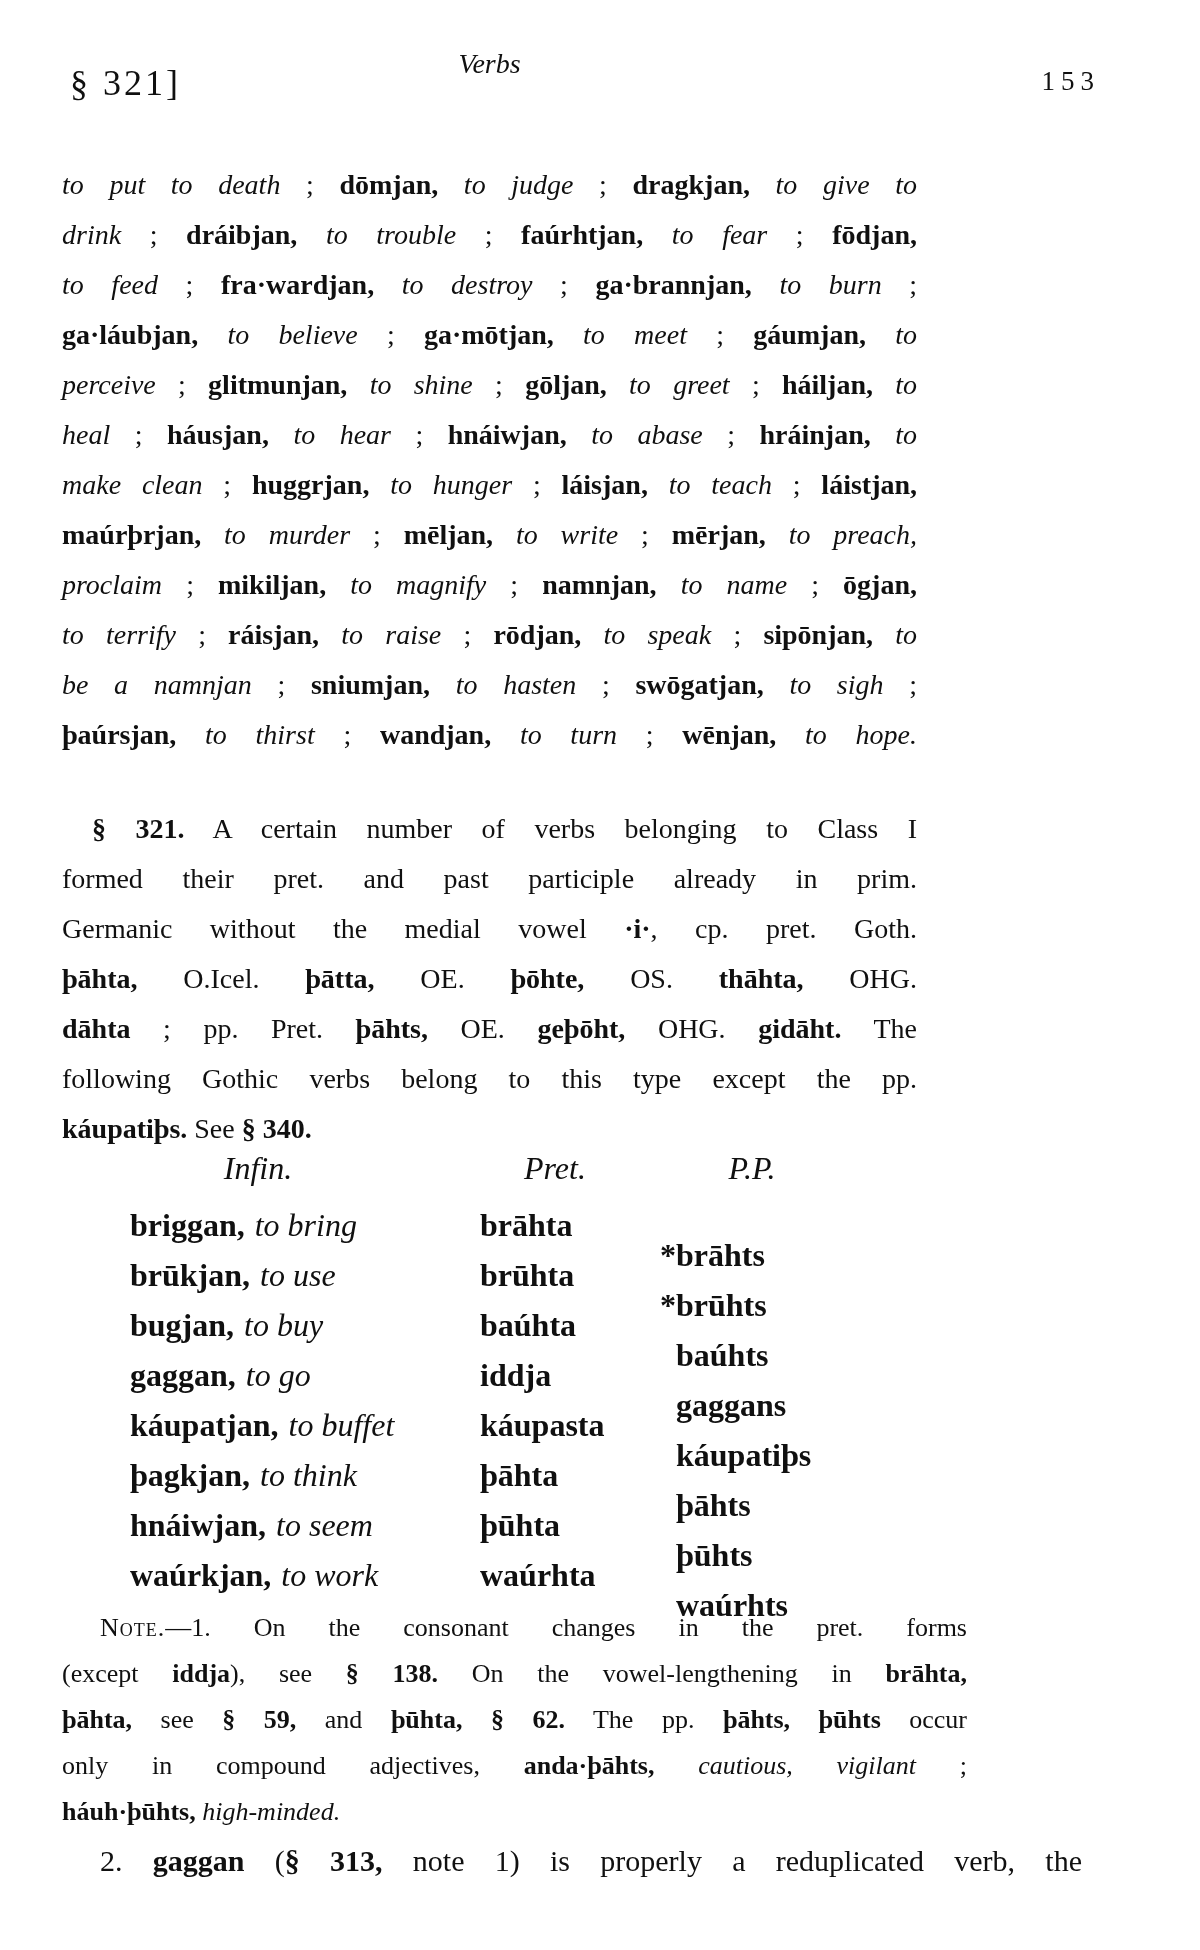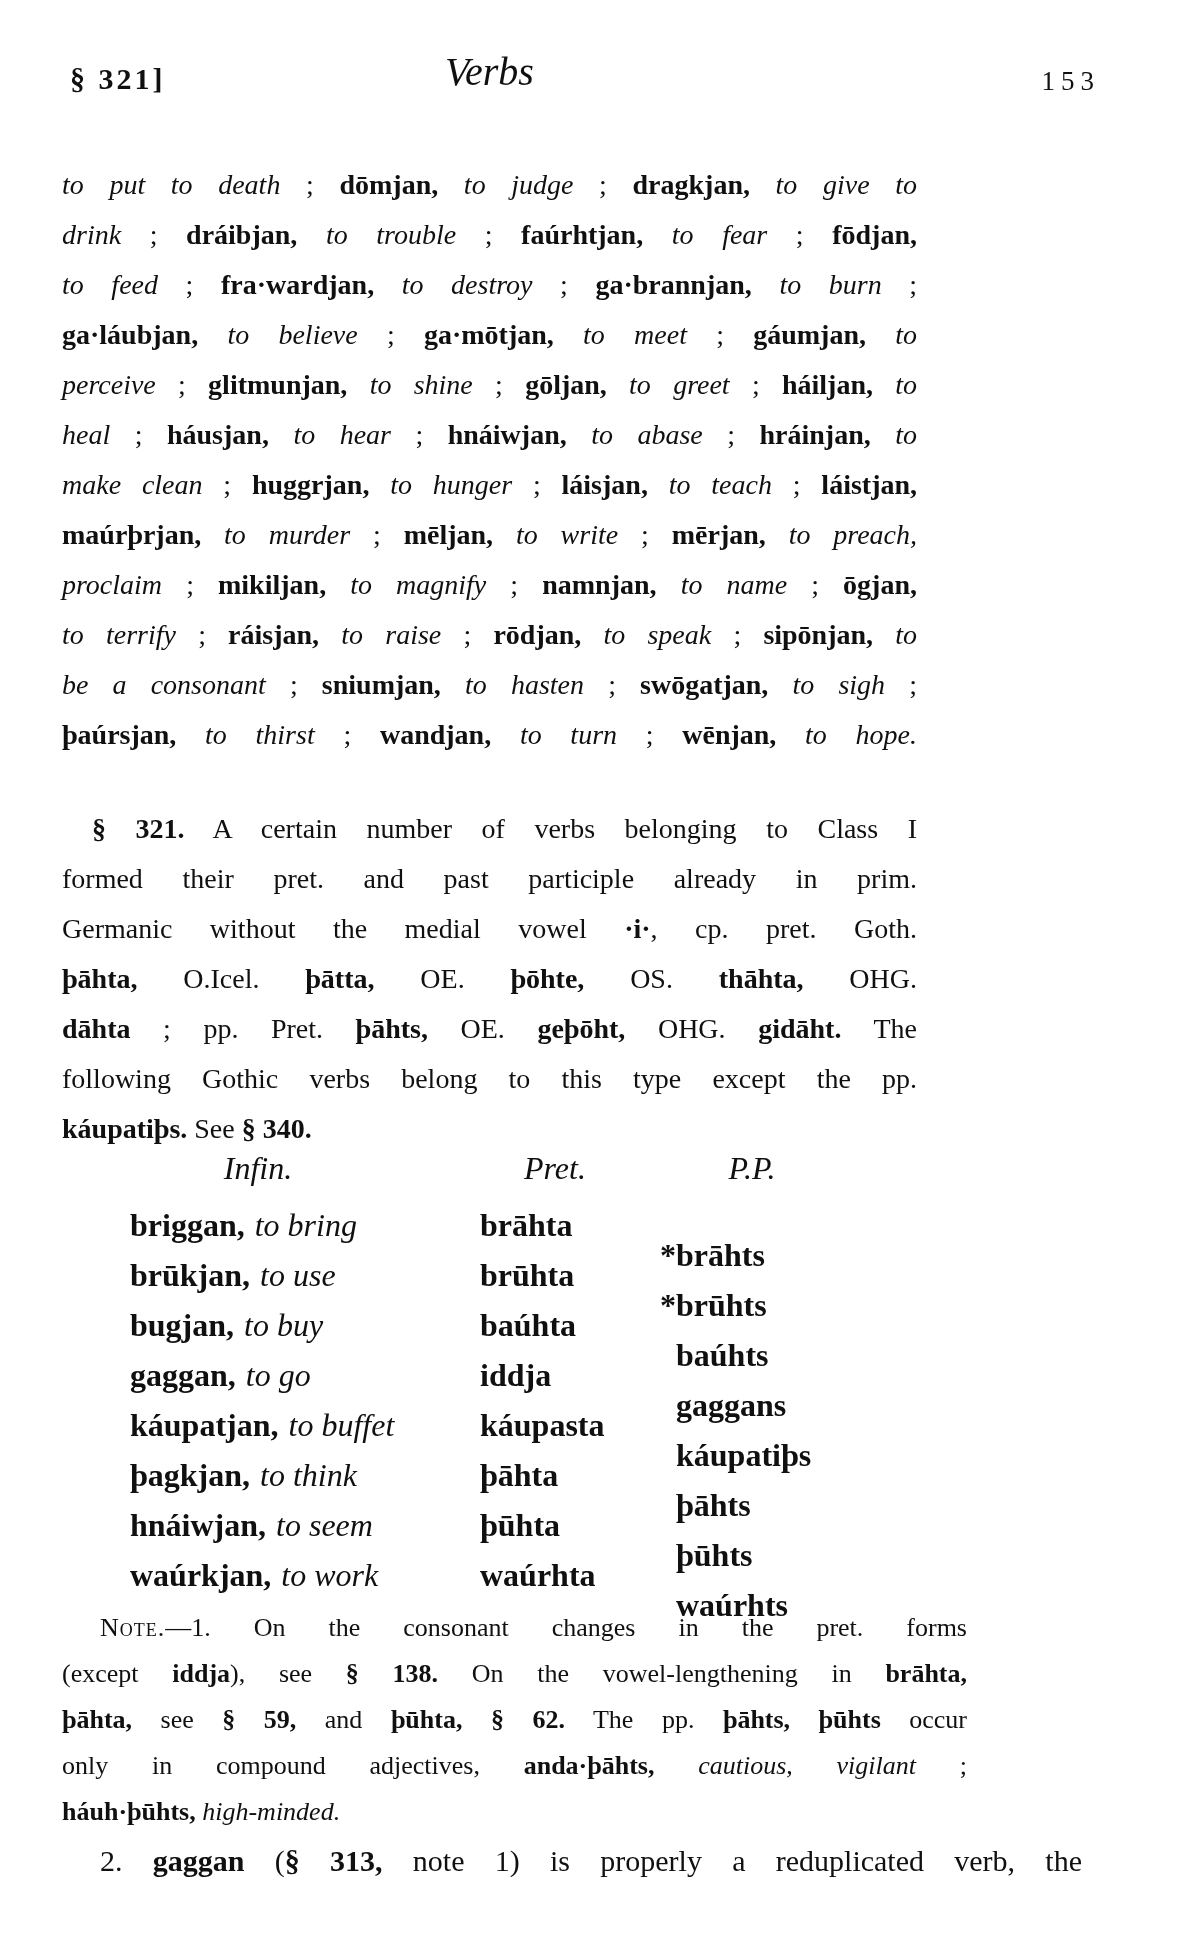"§ 321]" .hdr-section { font-size: 30px -> 36px; font-weight: bold -> none }
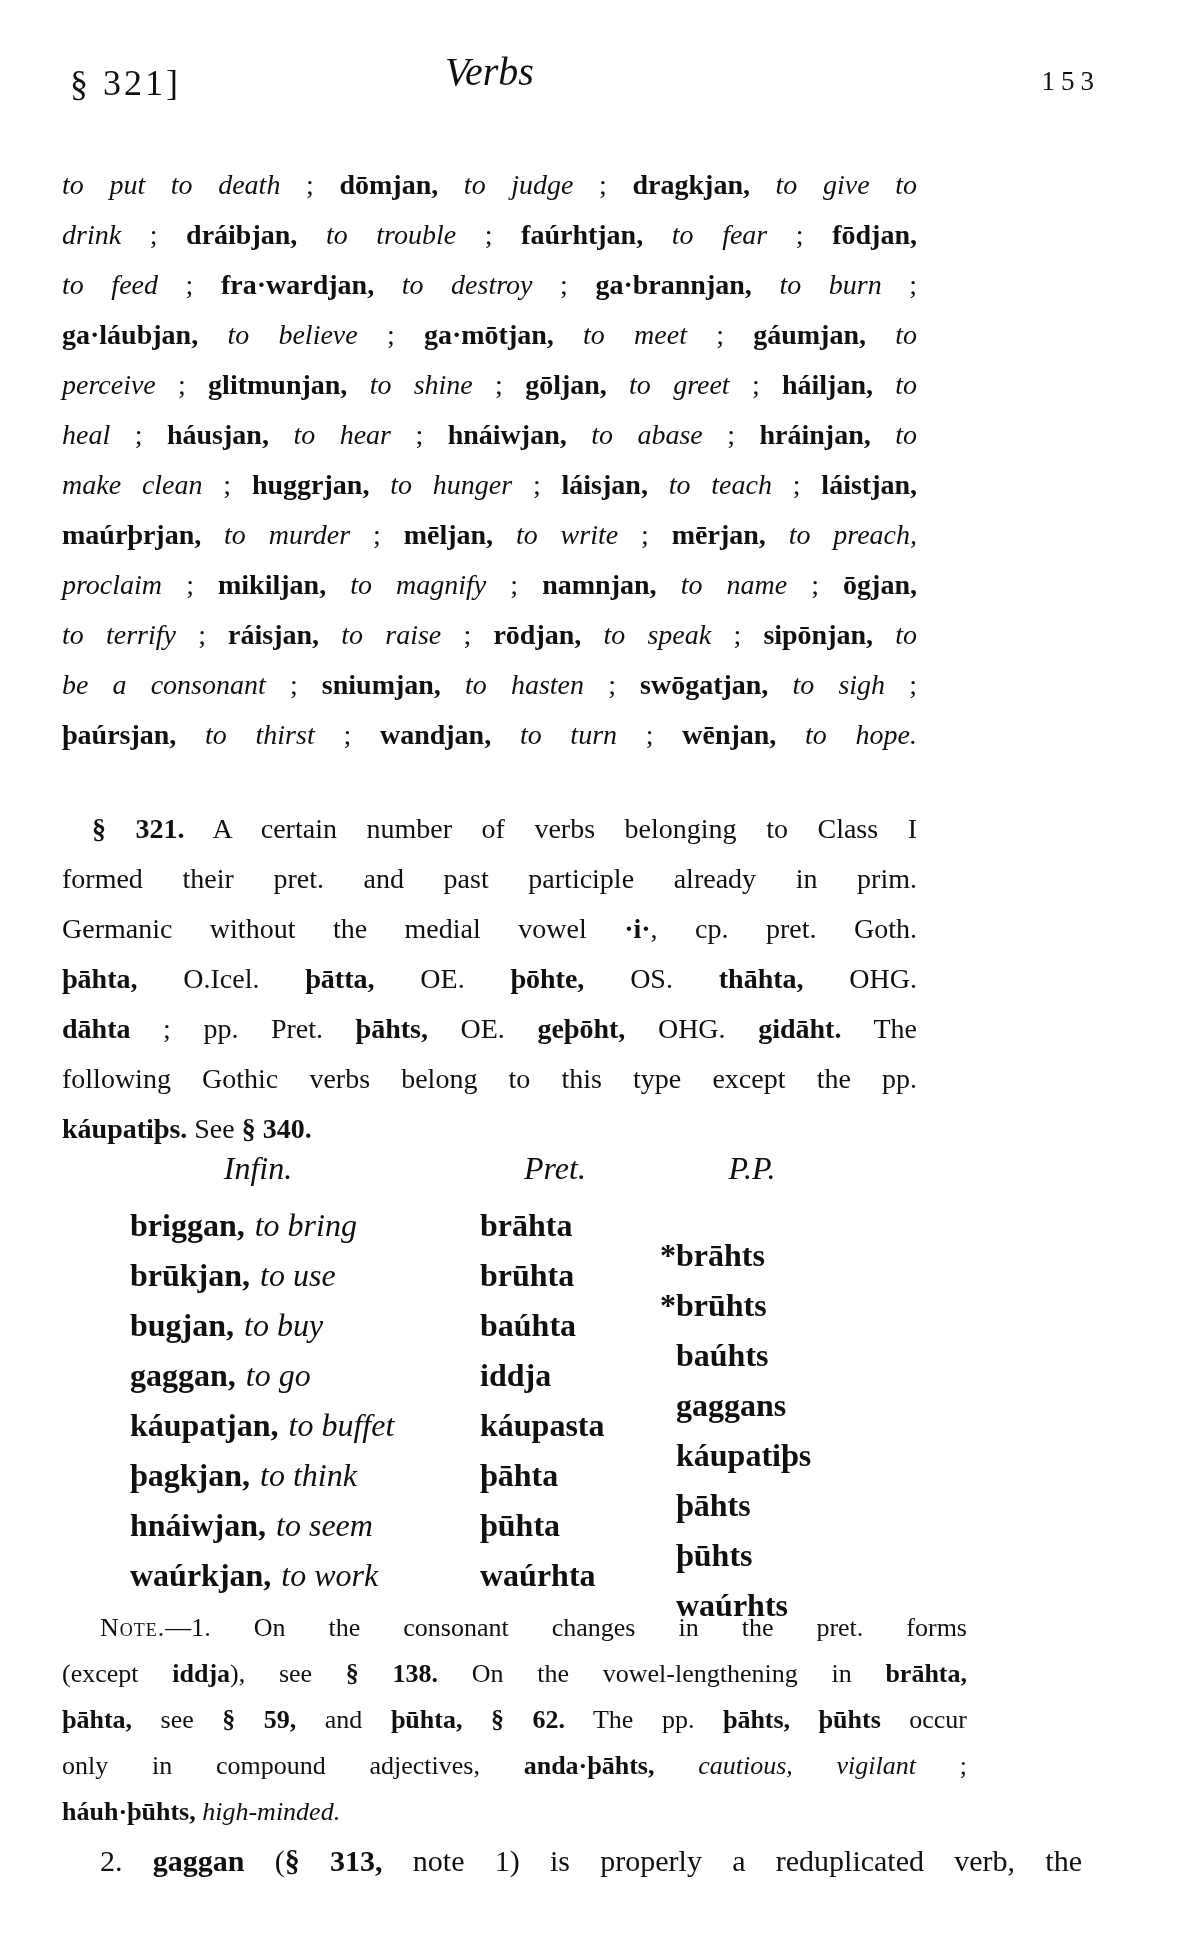"Verbs" .hdr-title { font-size: 40px -> 28px }
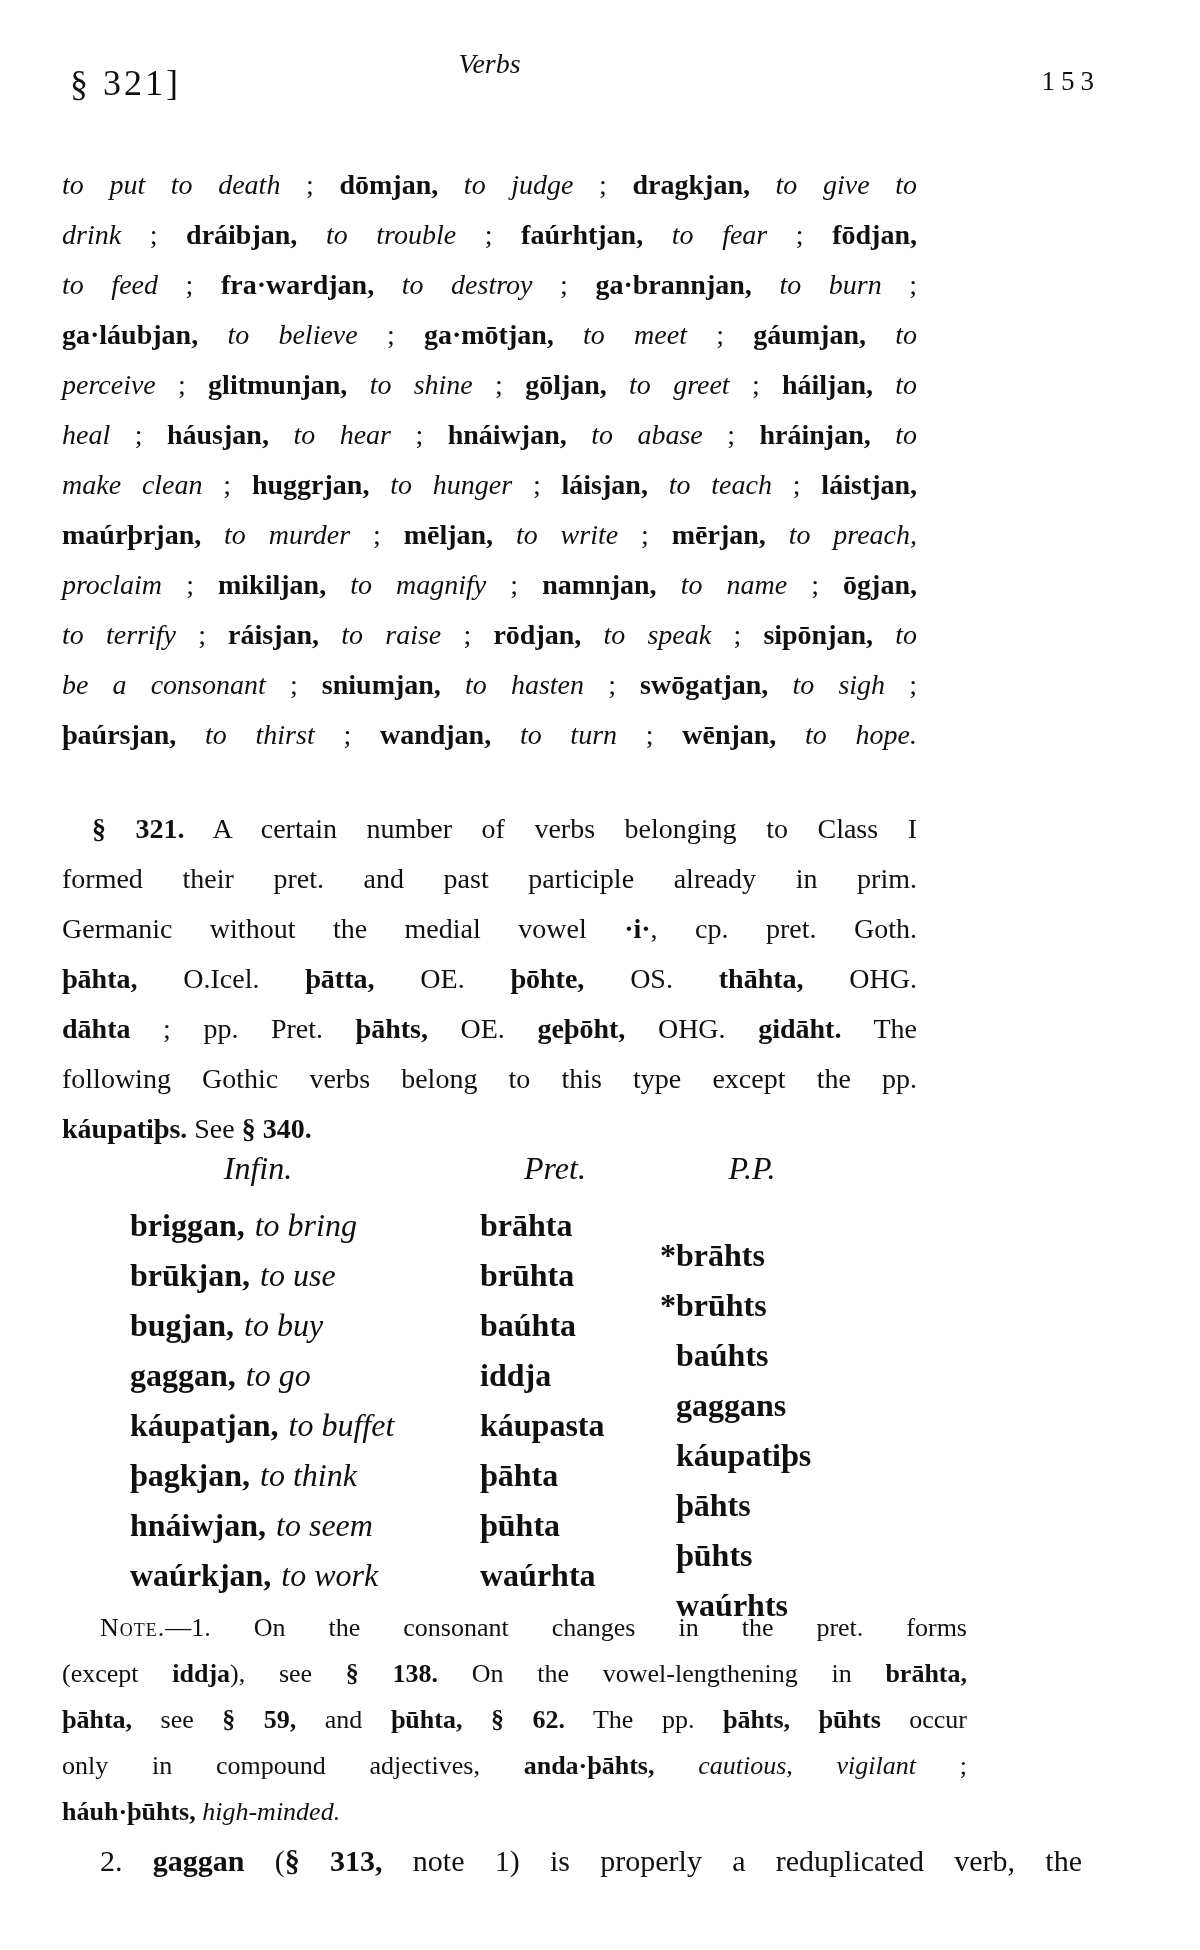"be a consonant" span.s-i { text: consonant -> namnjan }
